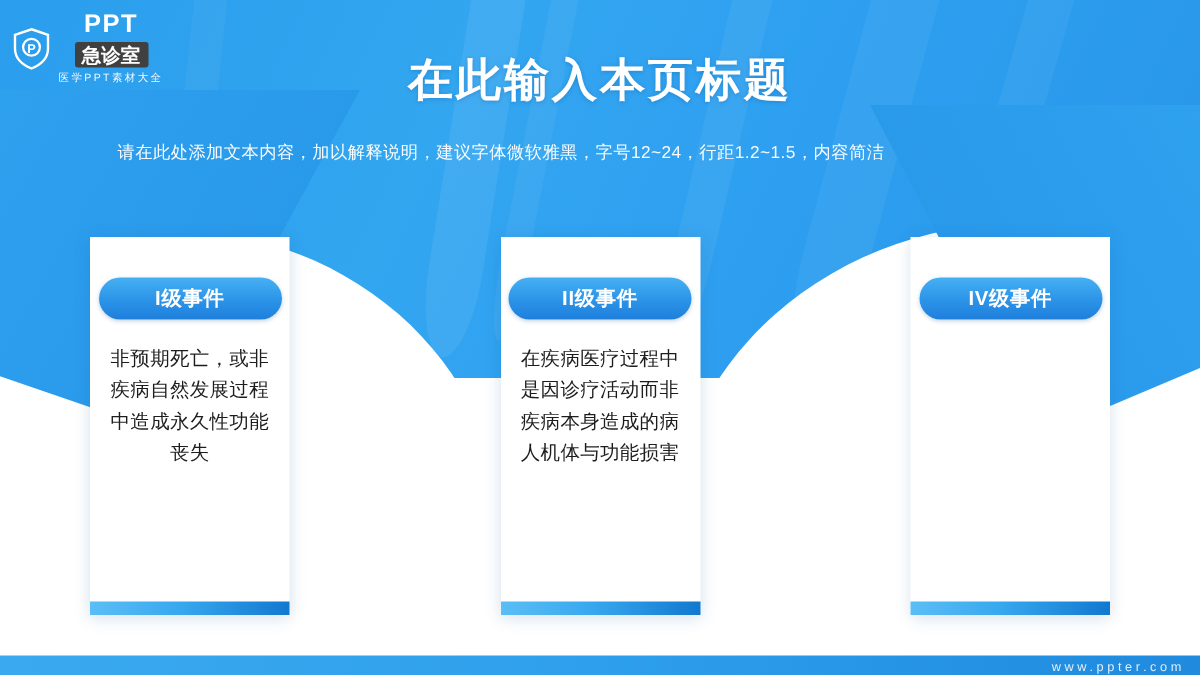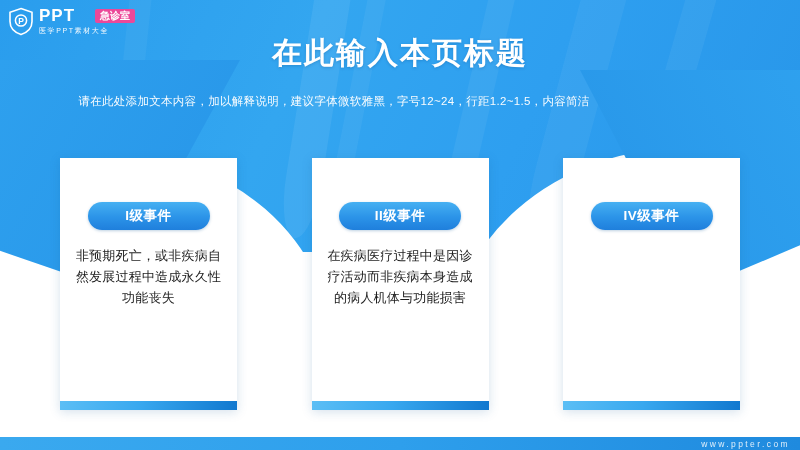"PPT" .logo-row { flex-direction: none -> column; gap: 20px -> 4px }
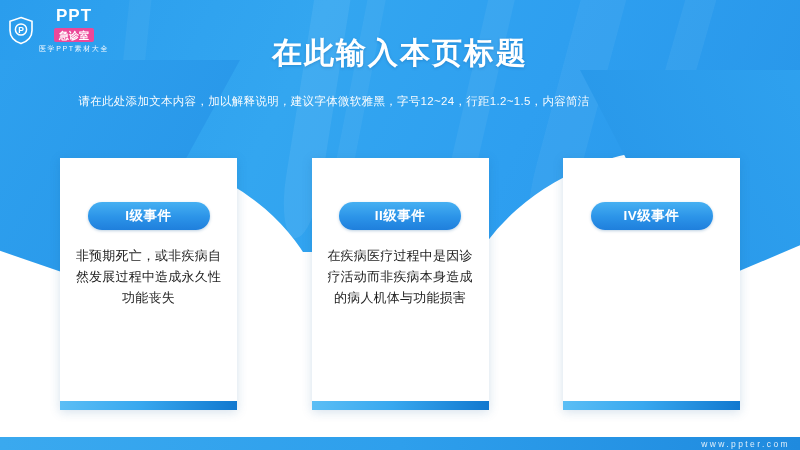"急诊室" .logo-badge { background: #ec4899 -> #404040; font-size: 10px -> 13px }
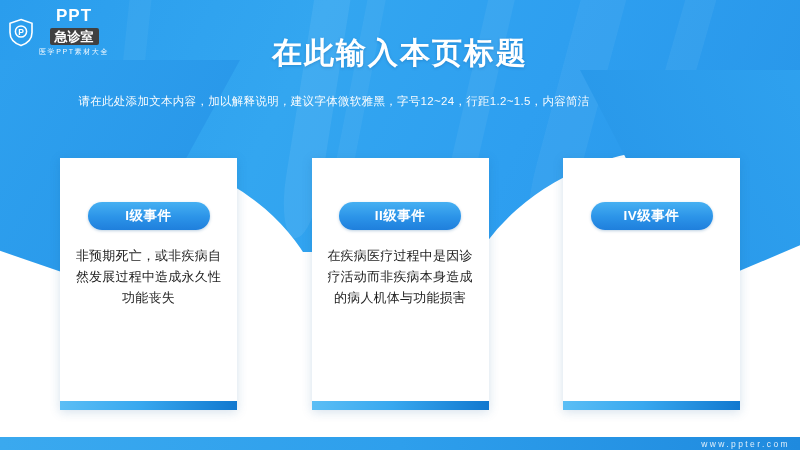"I级事件" .card { padding: 44px 13px 0 13px -> 27px 13px 0 13px; width: 177px -> 133px }
